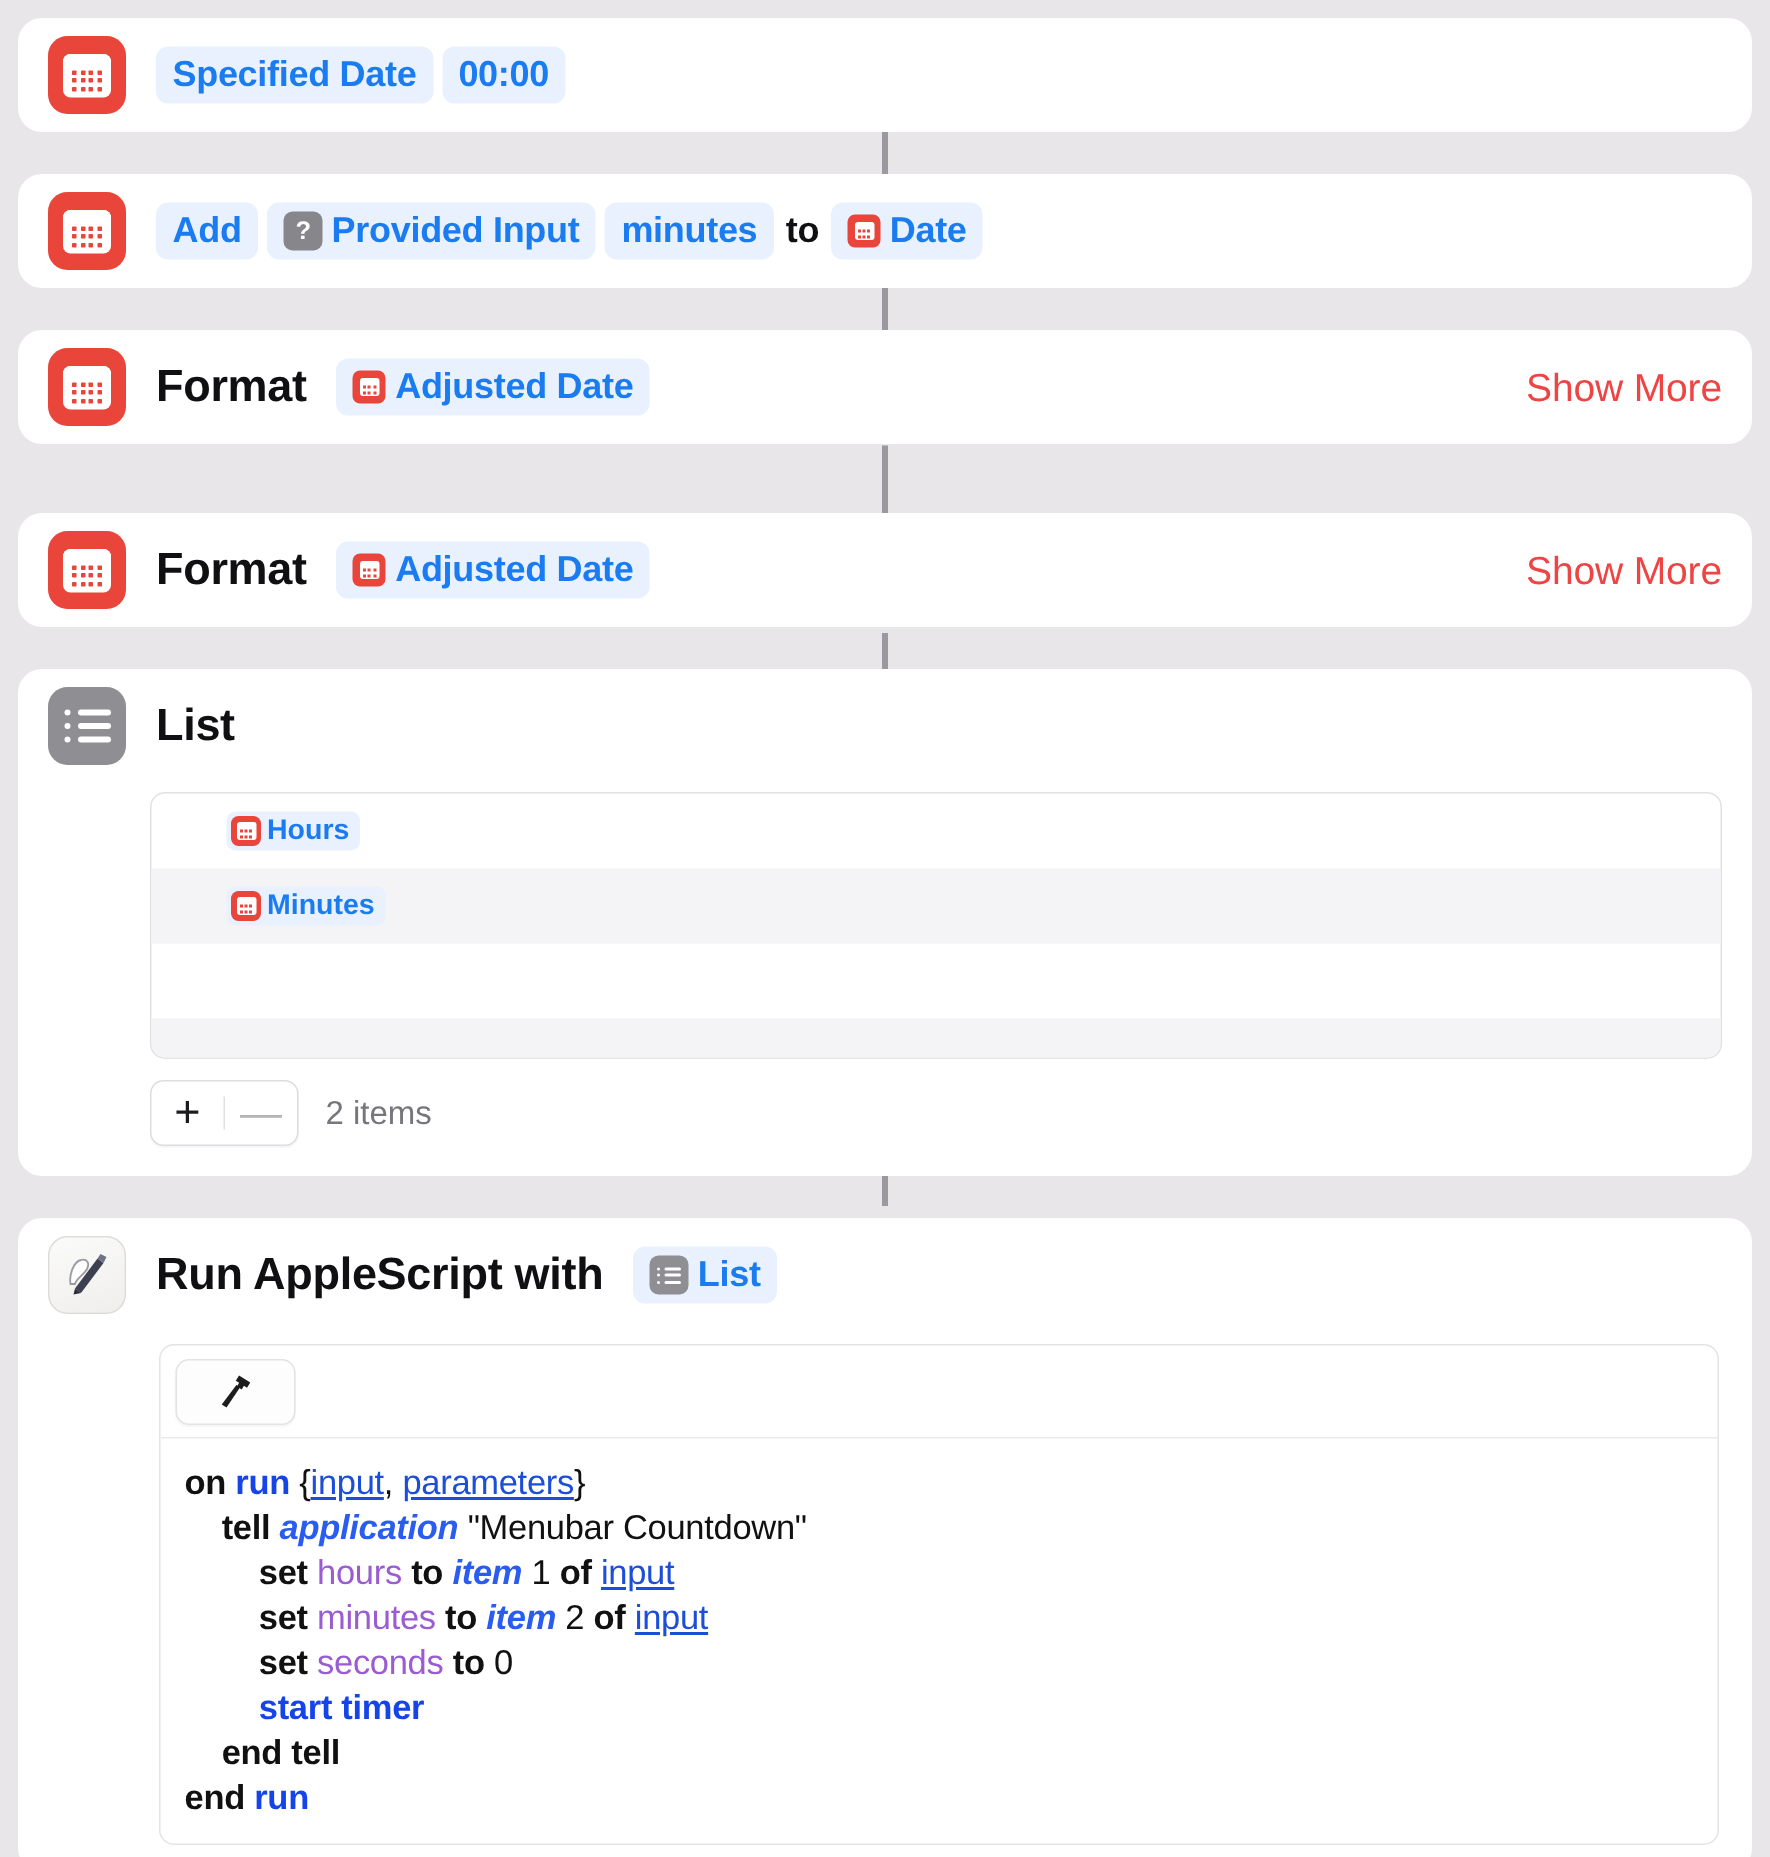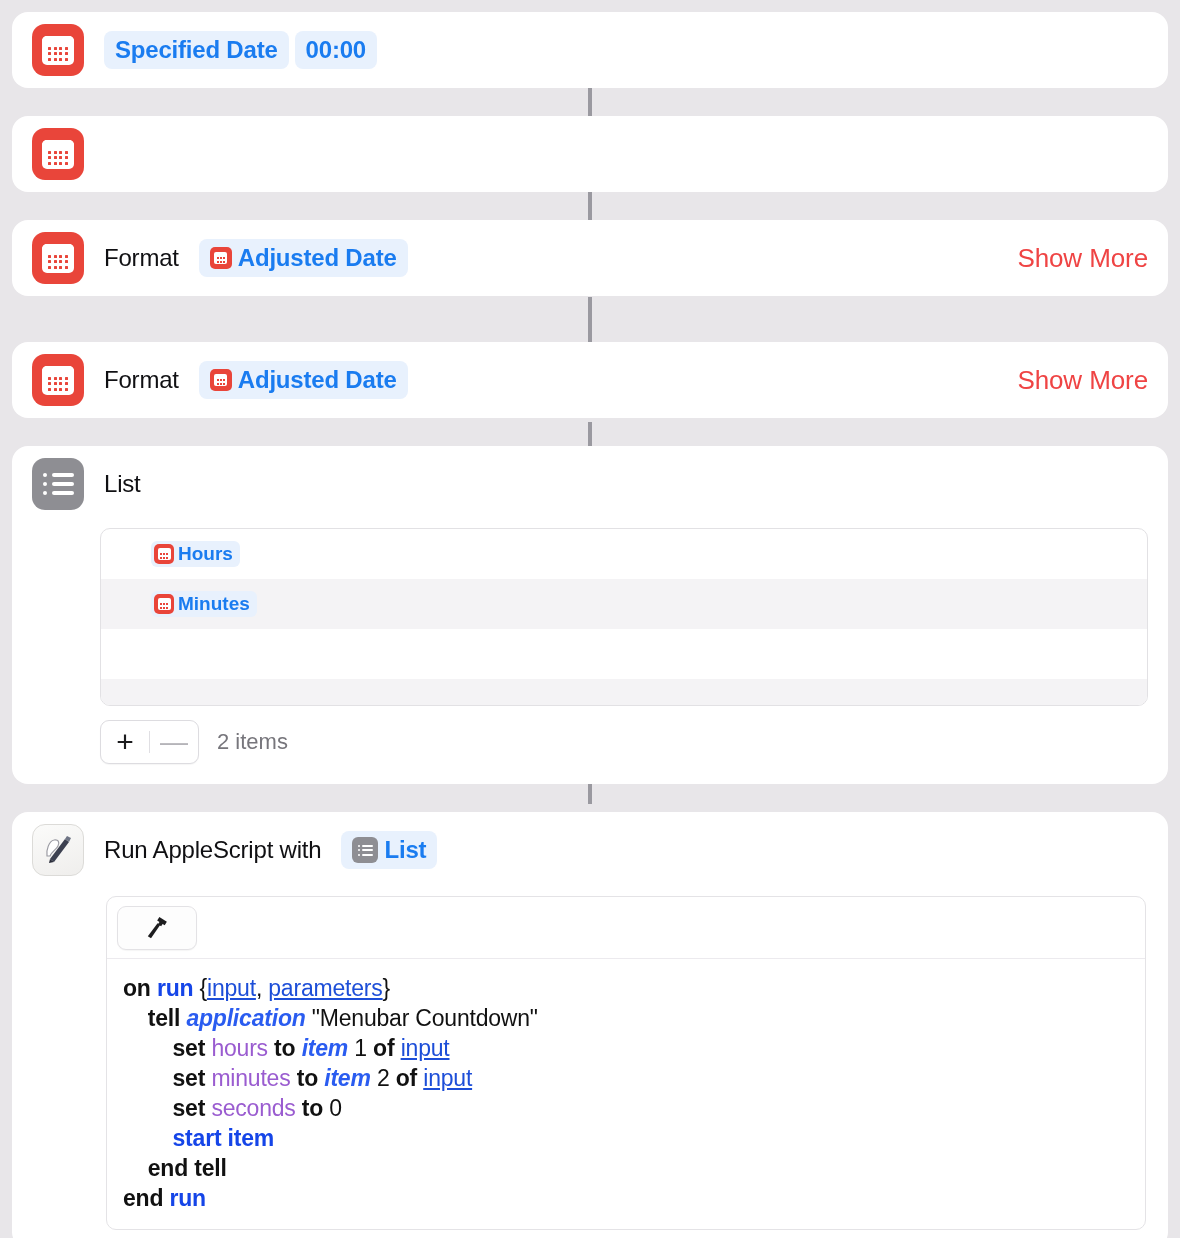"Add" div.tokens { html: none -> <div> <span>Add</span> <span> <span>?</span> <span>Provided Input</span> </span> <span>minutes</span> <span>to</span> <span> <span> <span> <i></i> <i></i> <i></i> <i></i> <i></i> <i></i> </span> </span> <span>Date</span> </span> </div> }
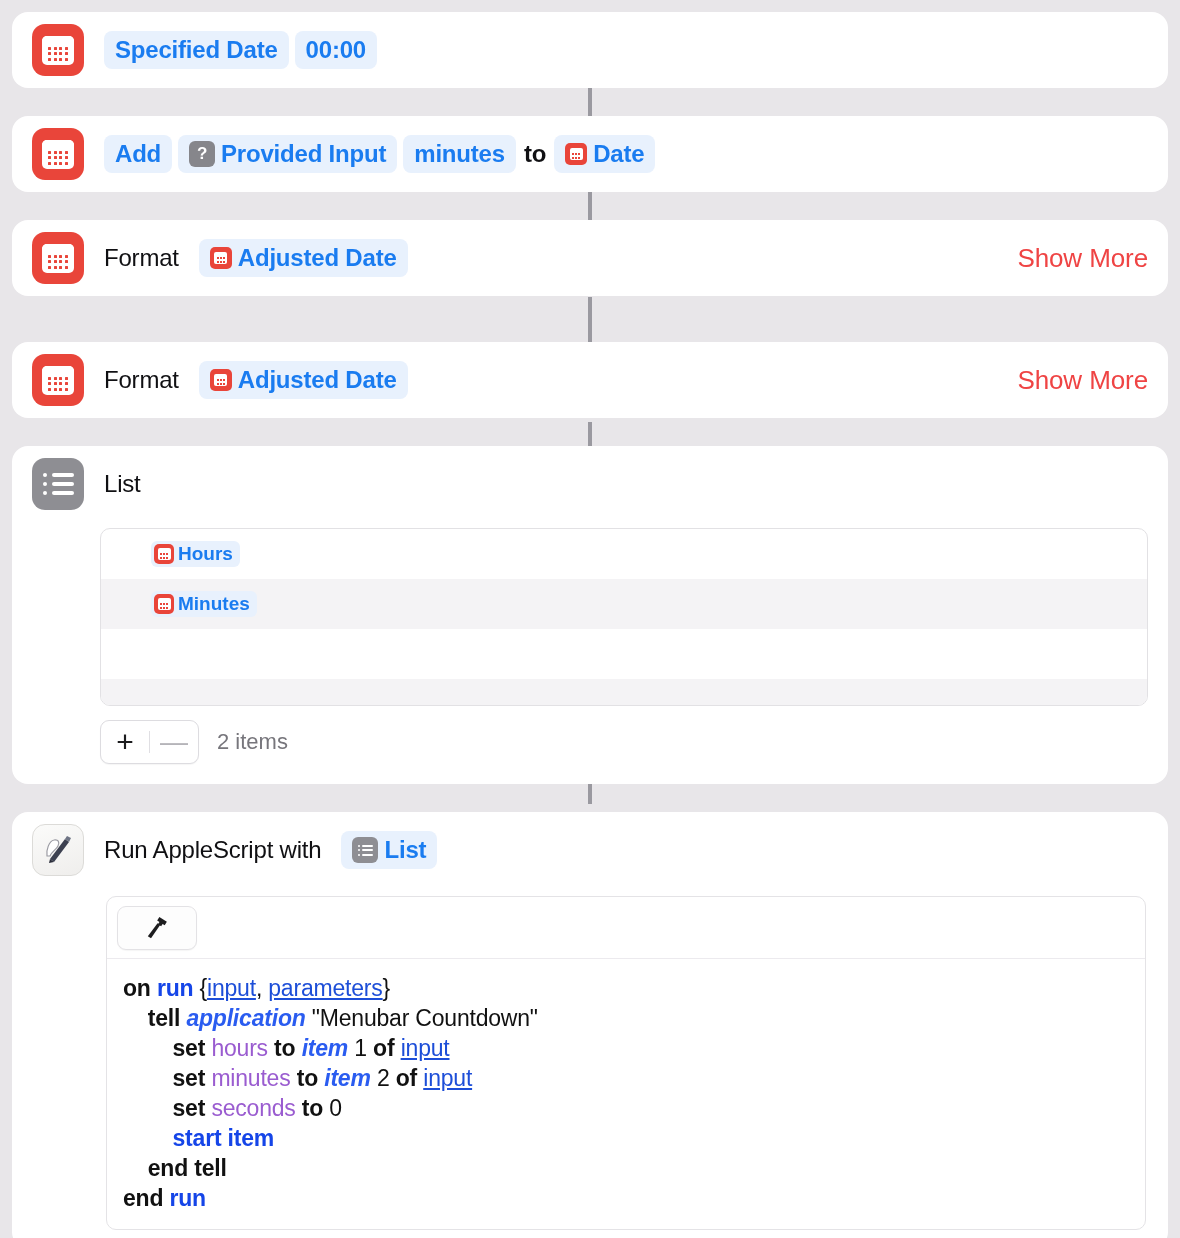"Format" .title { font-size: 24px -> 30px; font-weight: normal -> bold }
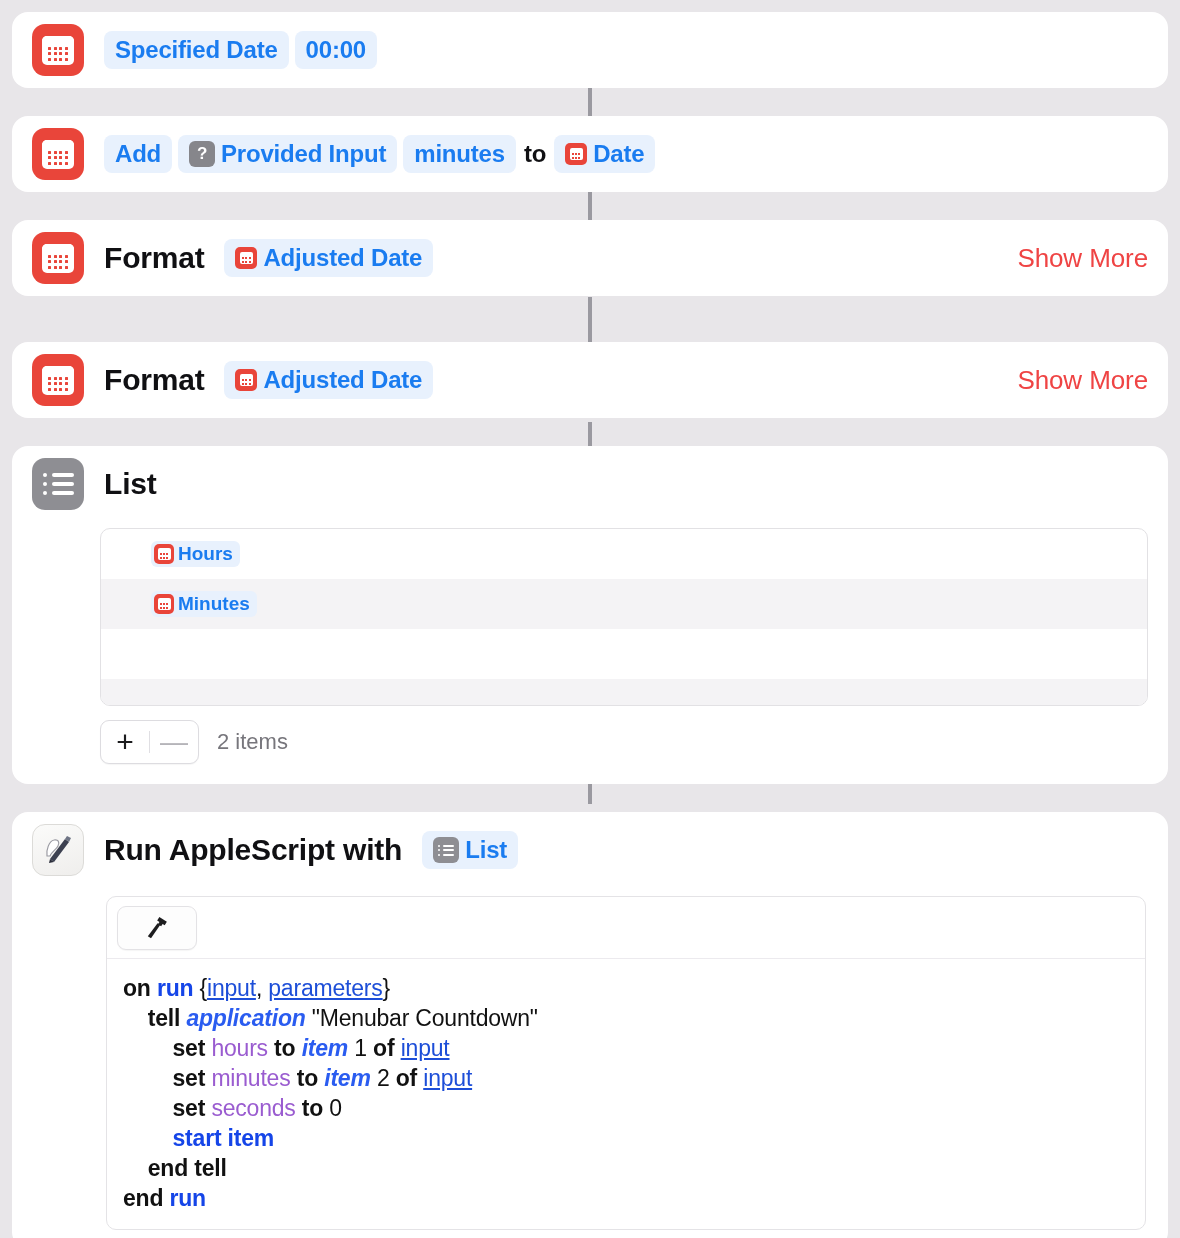"start item" span.blue { text: item -> timer }
